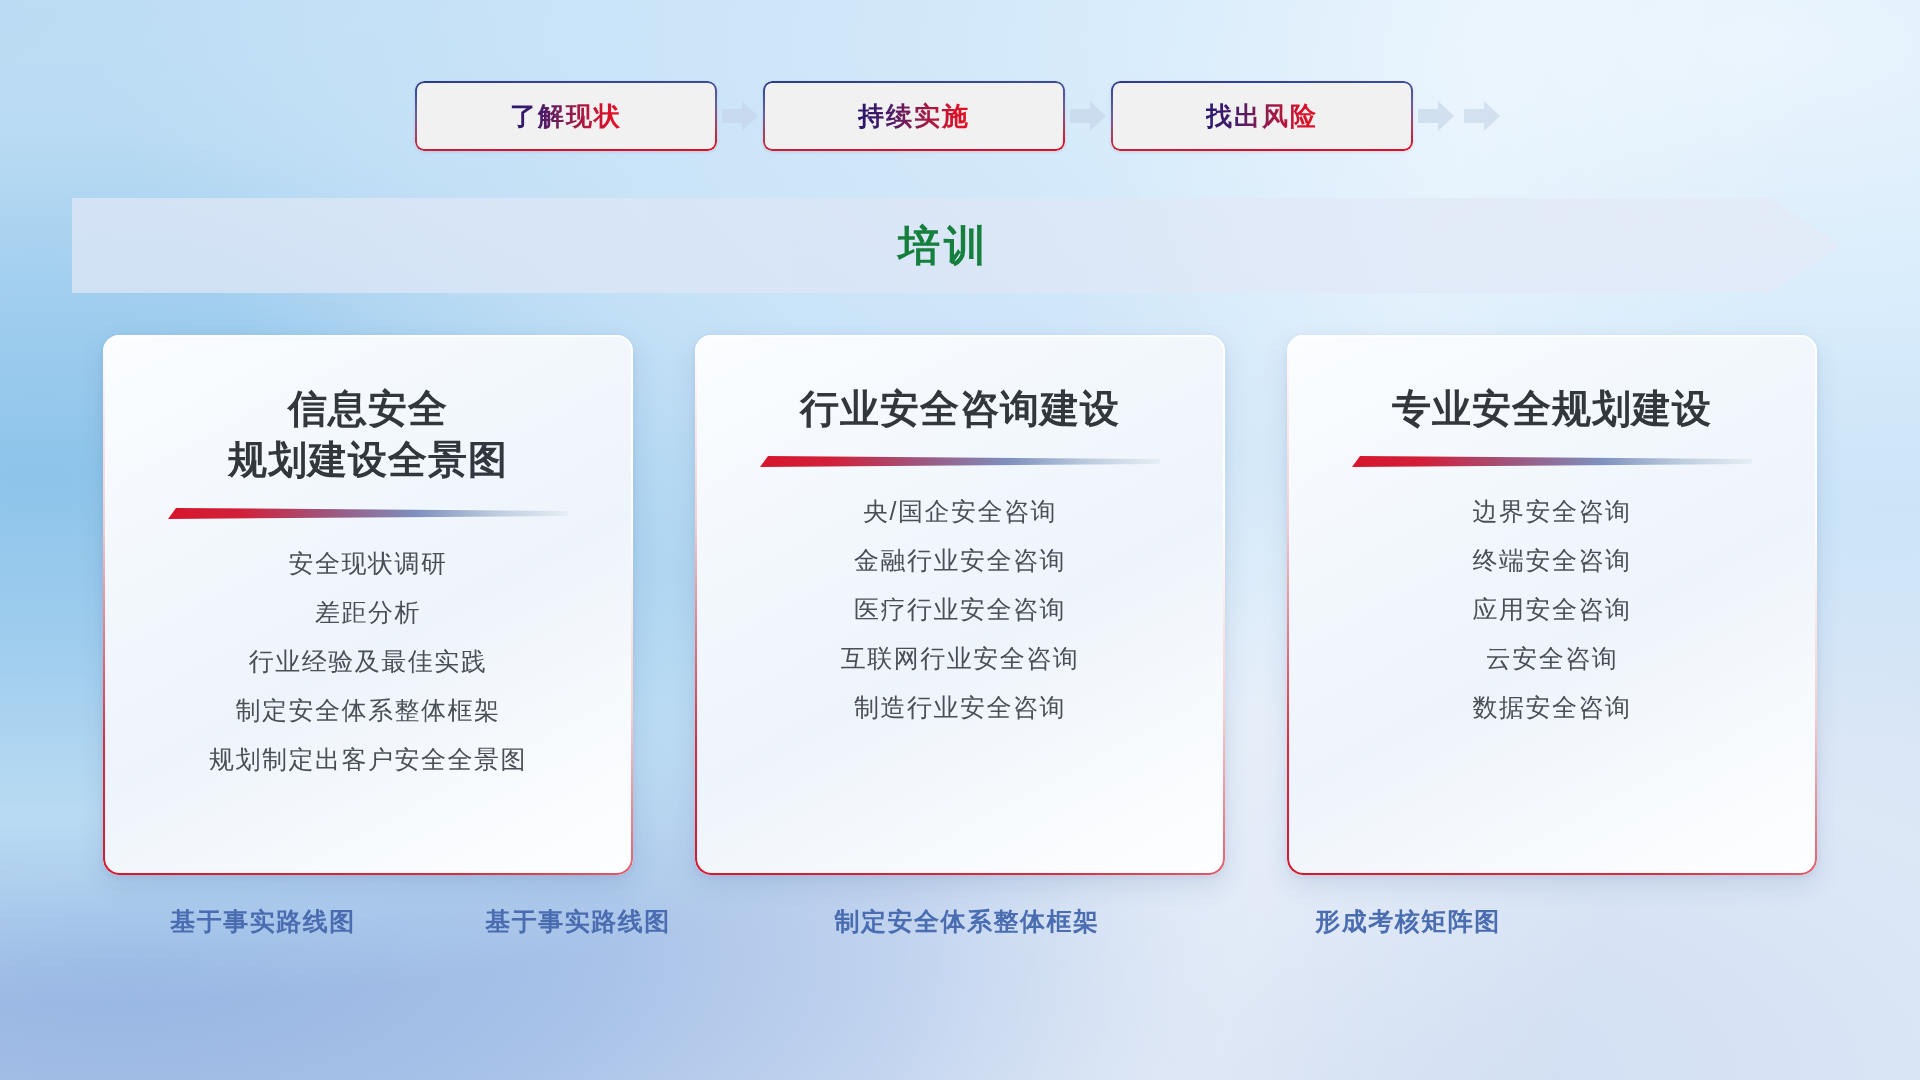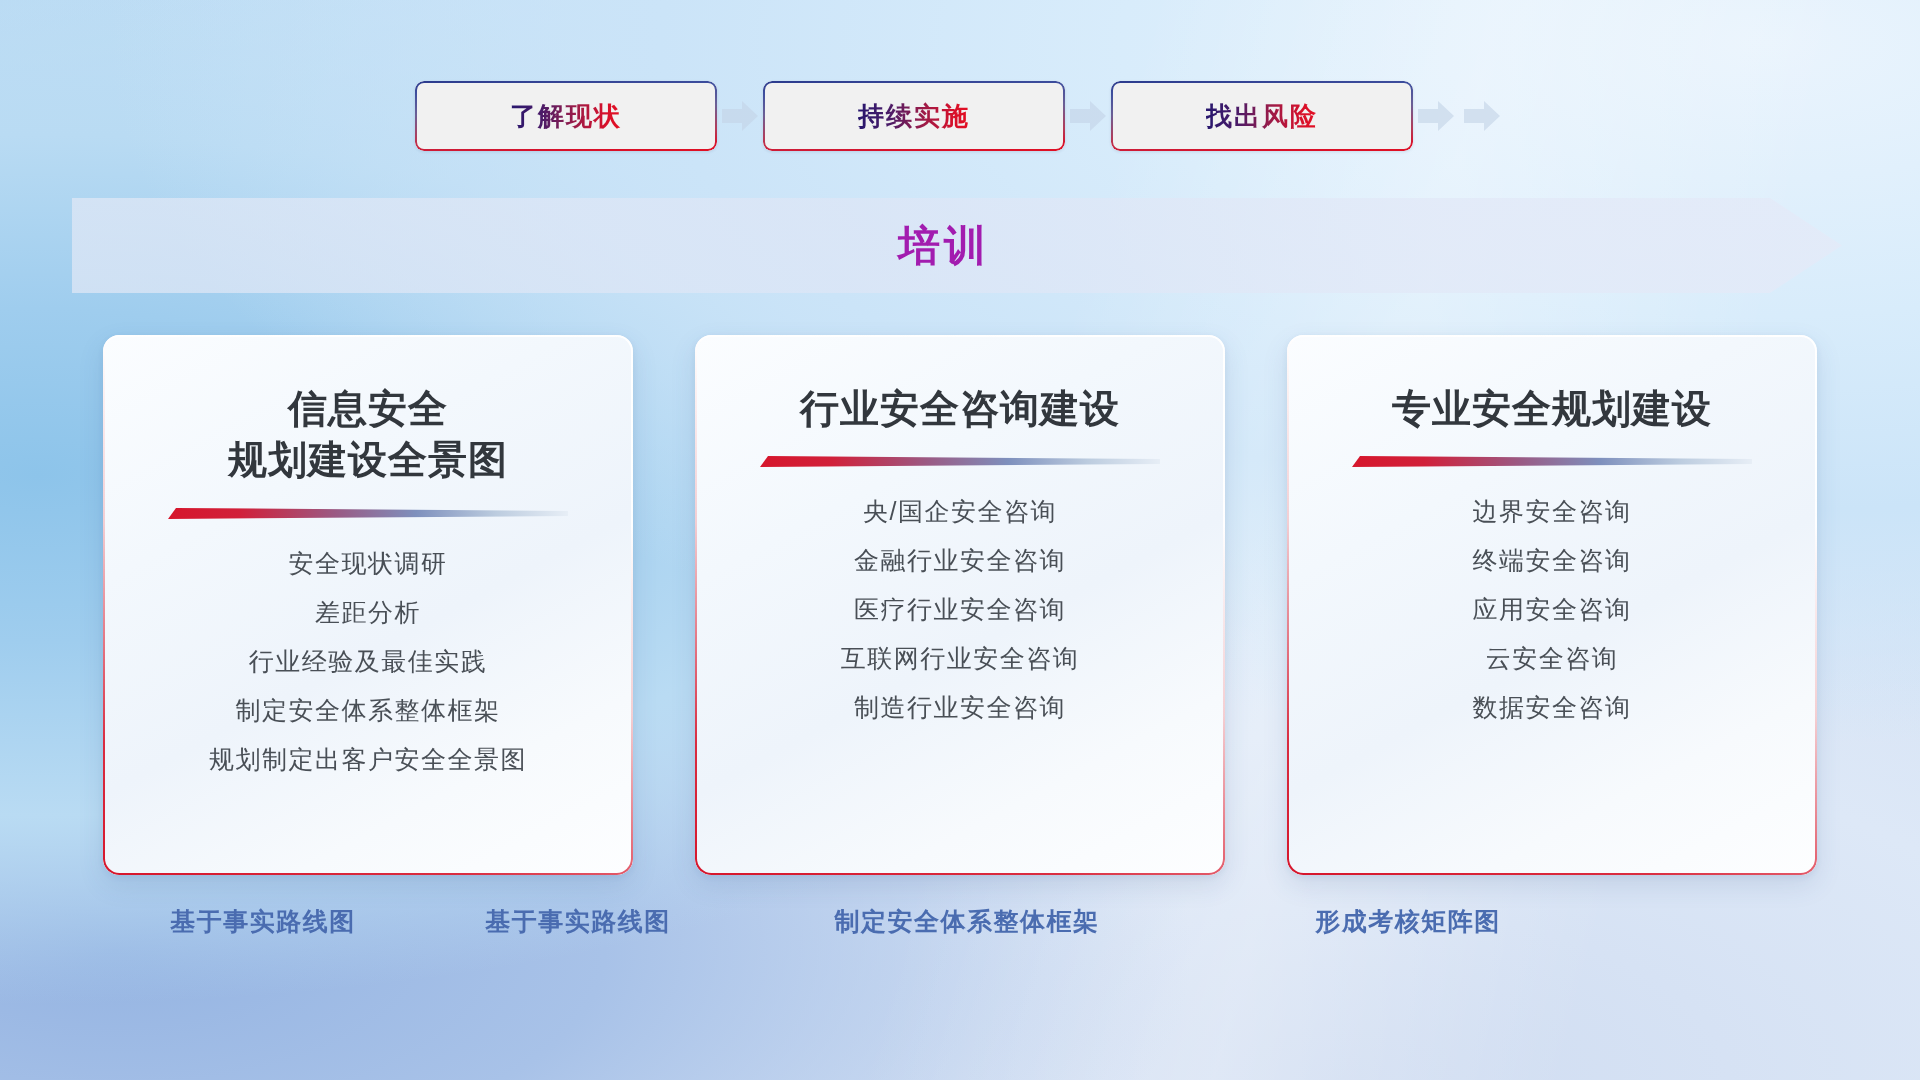"培训" #banner-text { color: #a21caf -> #15803d }
